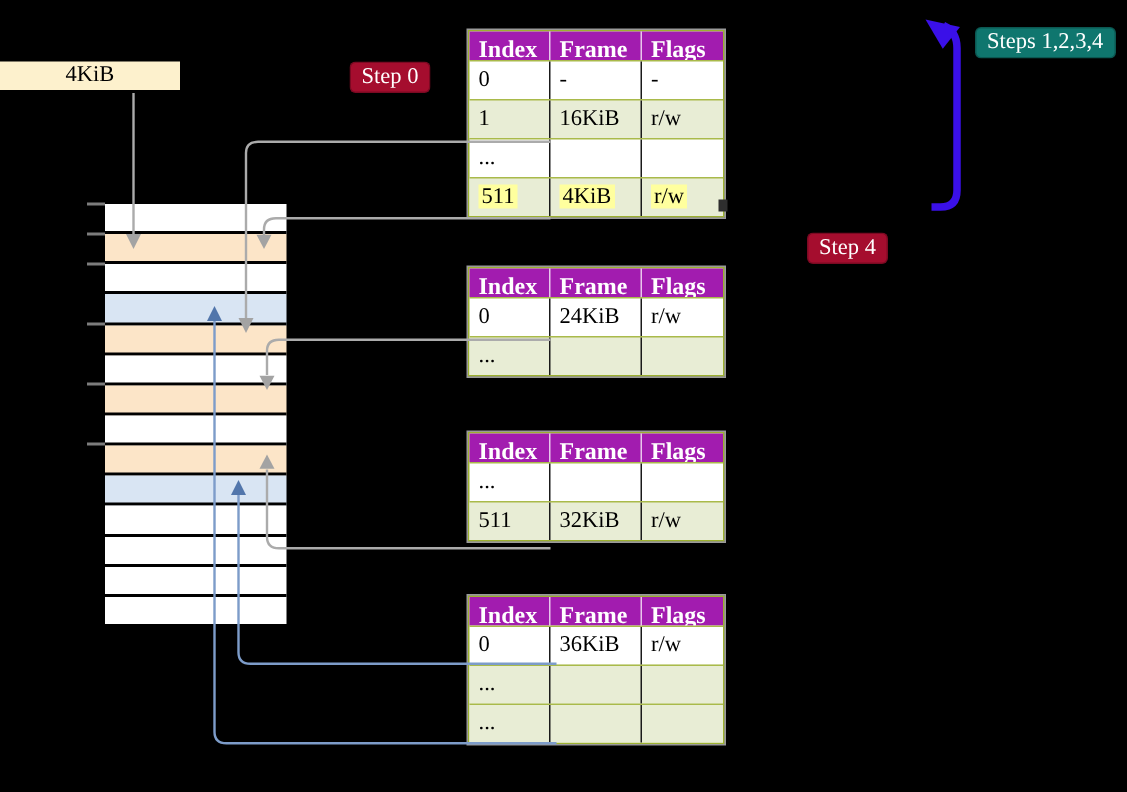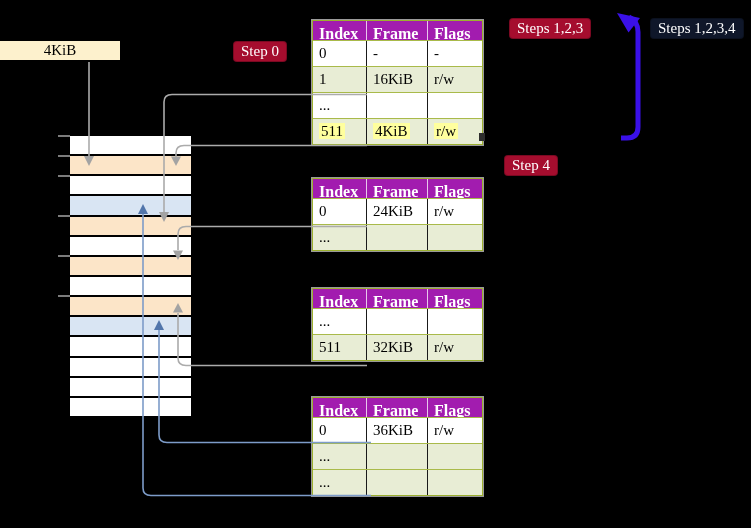"Steps 1,2,3" div.badge { html: <div>Steps 1,2,3</div> -> none }
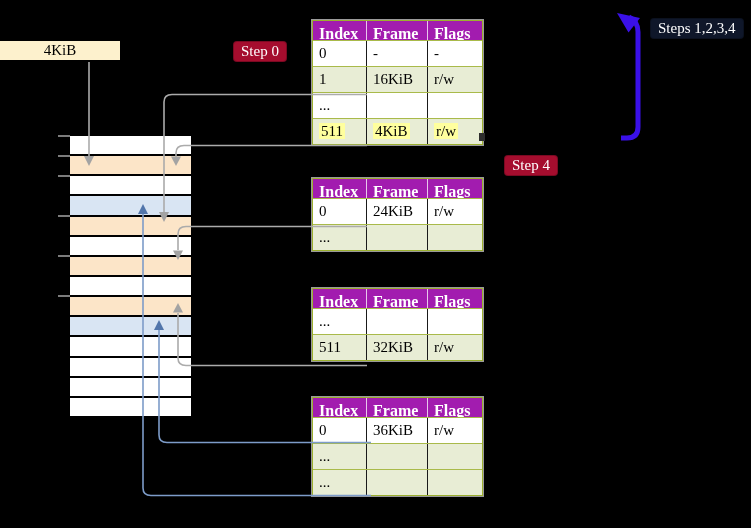"Steps 1,2,3,4" .badge.blue { background: #0f172a -> #0f766e }
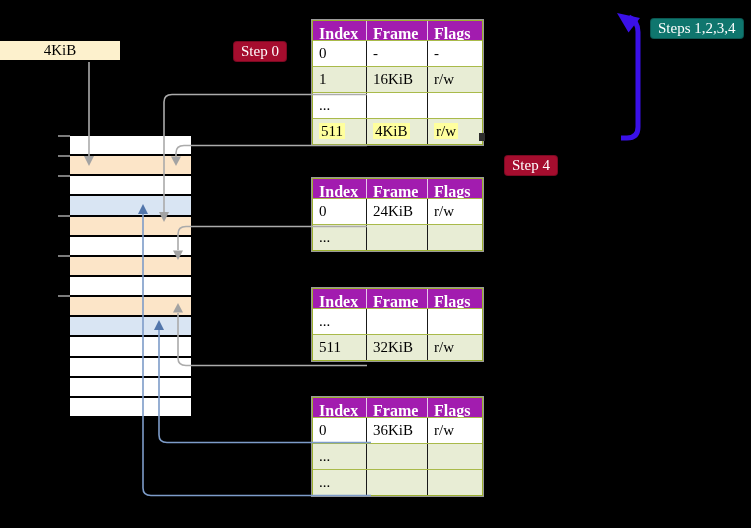"Step 4" #badge-step4 { left: 504px -> 538px }
